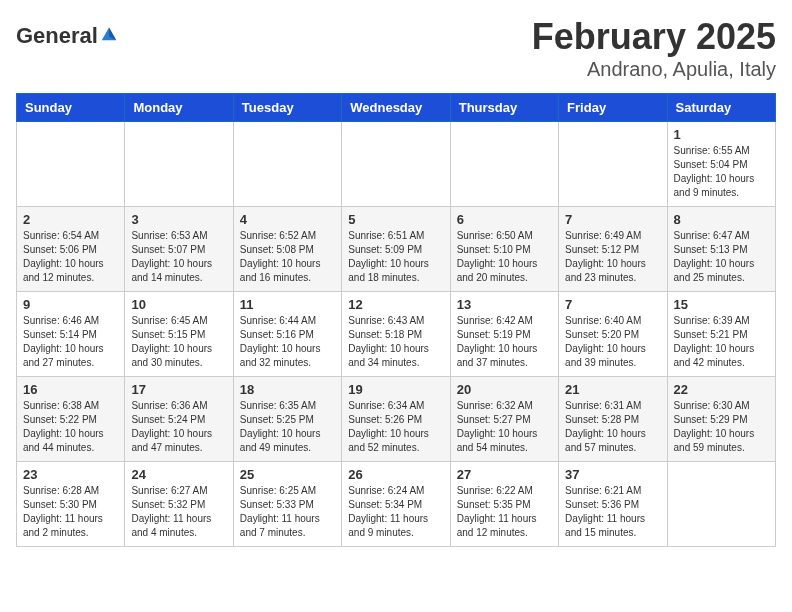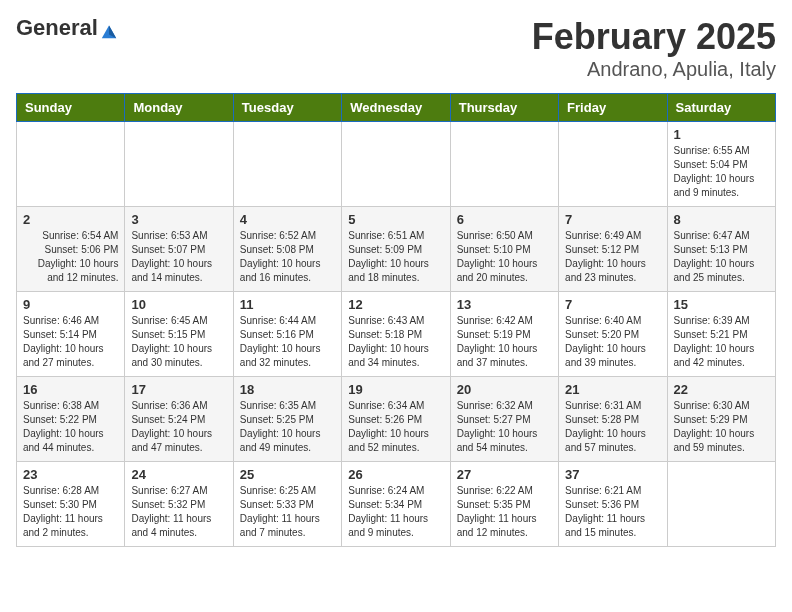"General" div { align-items: flex-end -> flex-start; margin-top: none -> 8px }
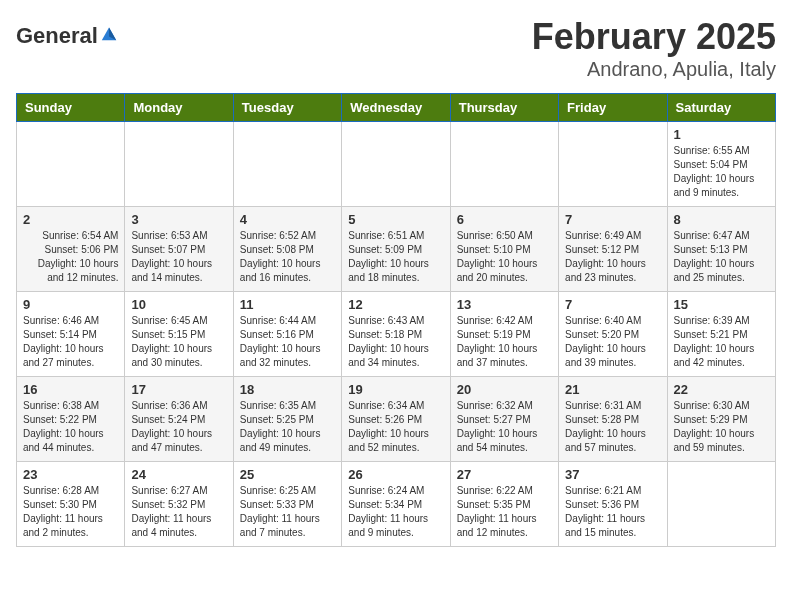"Sunday" .calendar th { background-color: #4d7c0f -> #1d4ed8 }
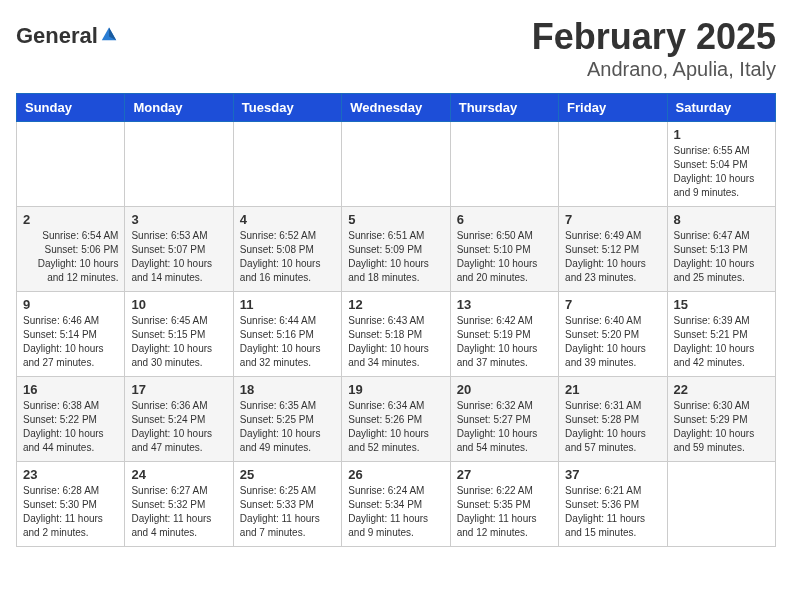"Sunrise: 6:54 AM" div.day-info { text-align: right -> none }
